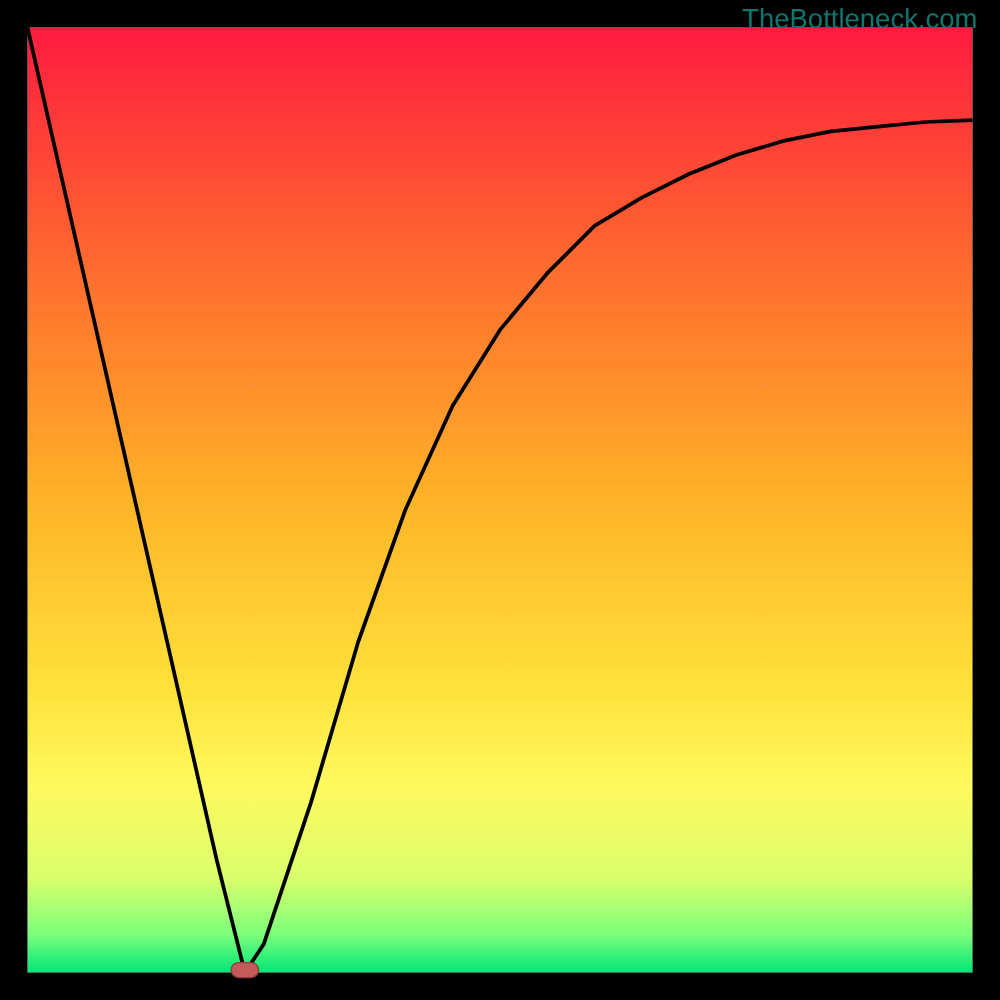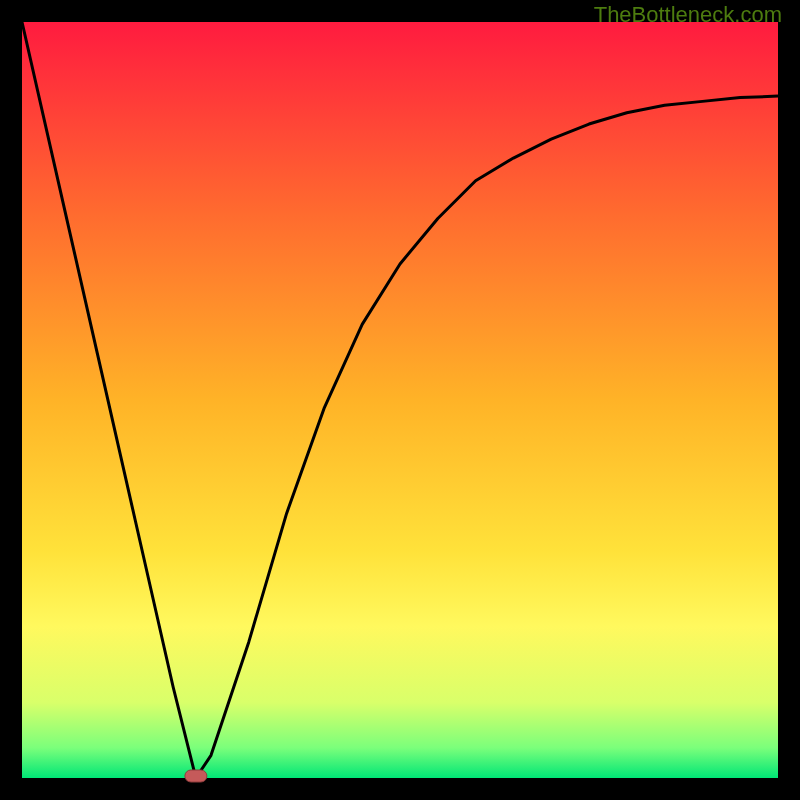"TheBottleneck.com" .watermark { color: #4d7c0f -> #0f766e }
